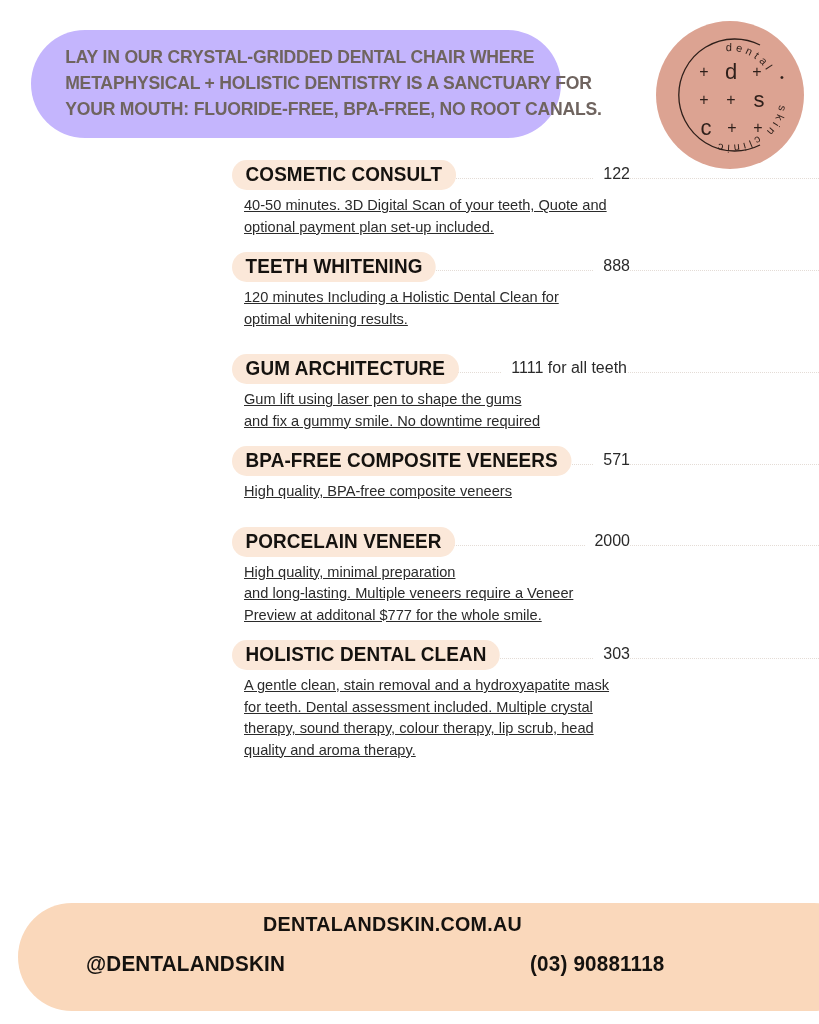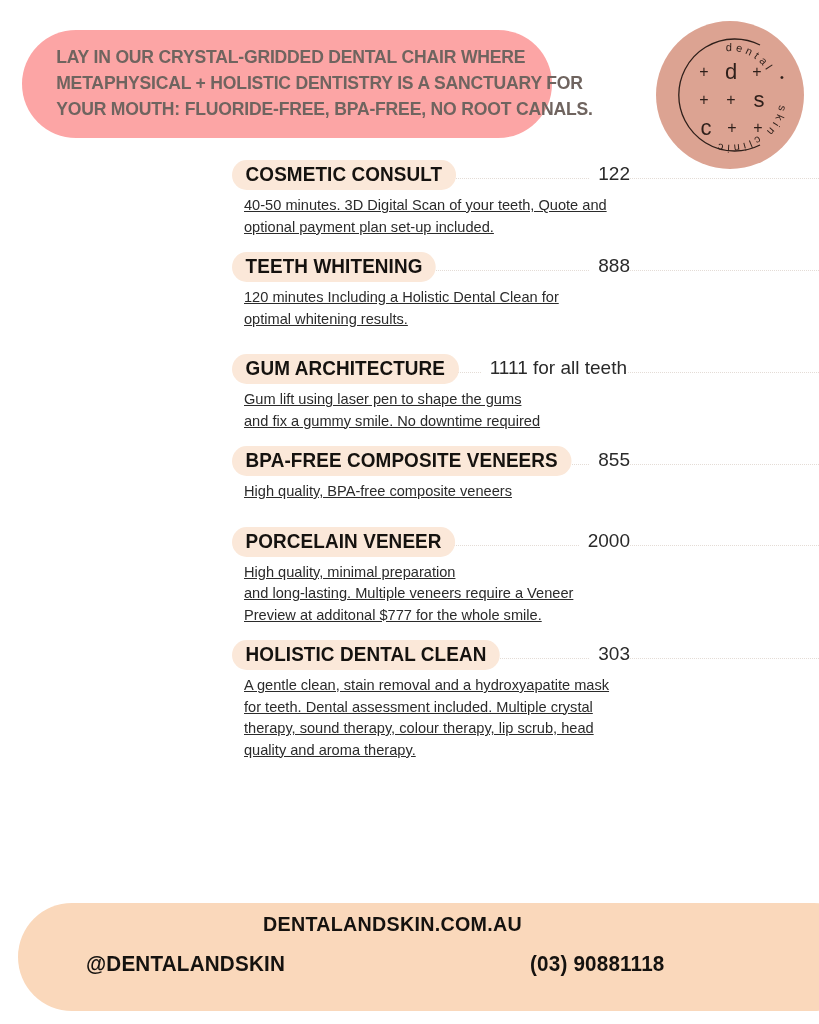"LAY IN OUR CRYSTAL-GRIDDED DENTAL" #header-banner { background: #fca5a5 -> #c4b5fd; left: 22px -> 31px }
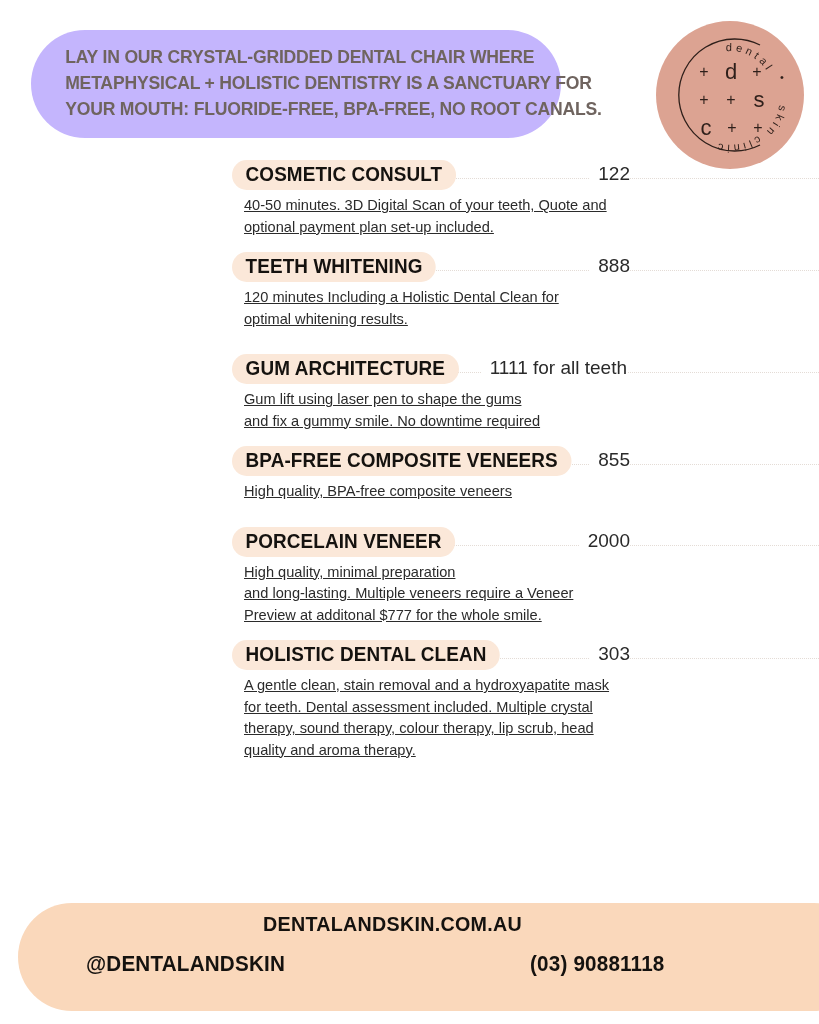"122" .svc-price { font-size: 19px -> 16px }
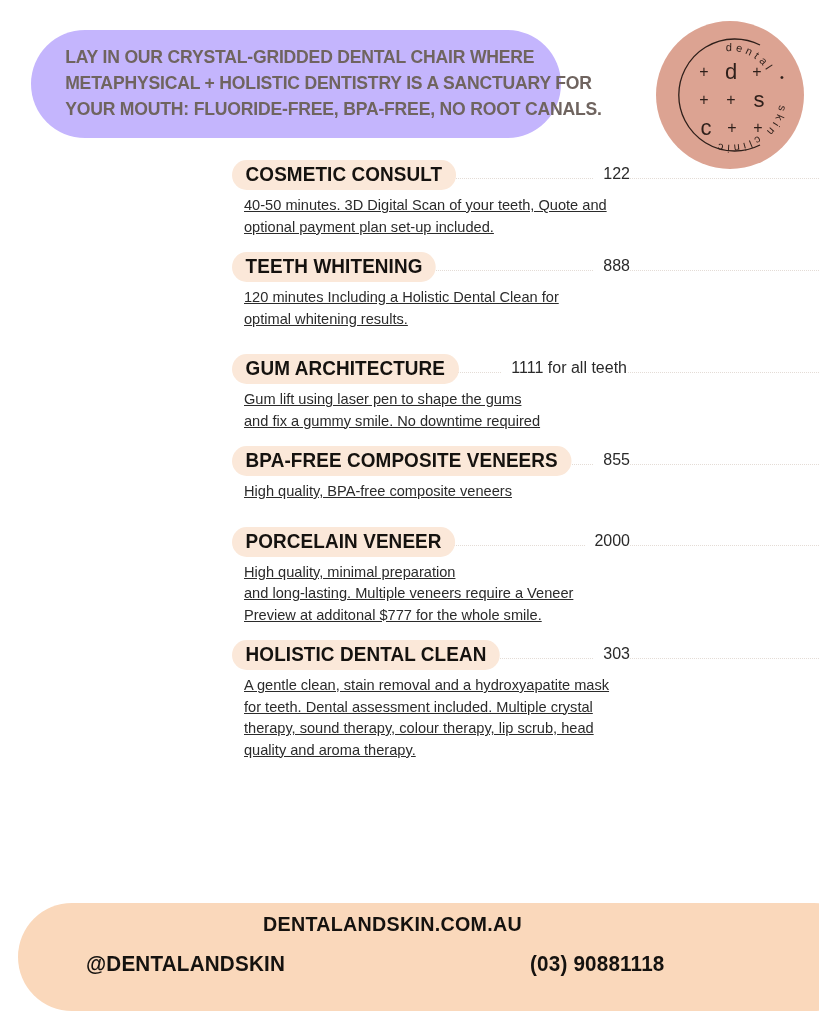"855" span.svc-price { text: 855 -> 571 }
